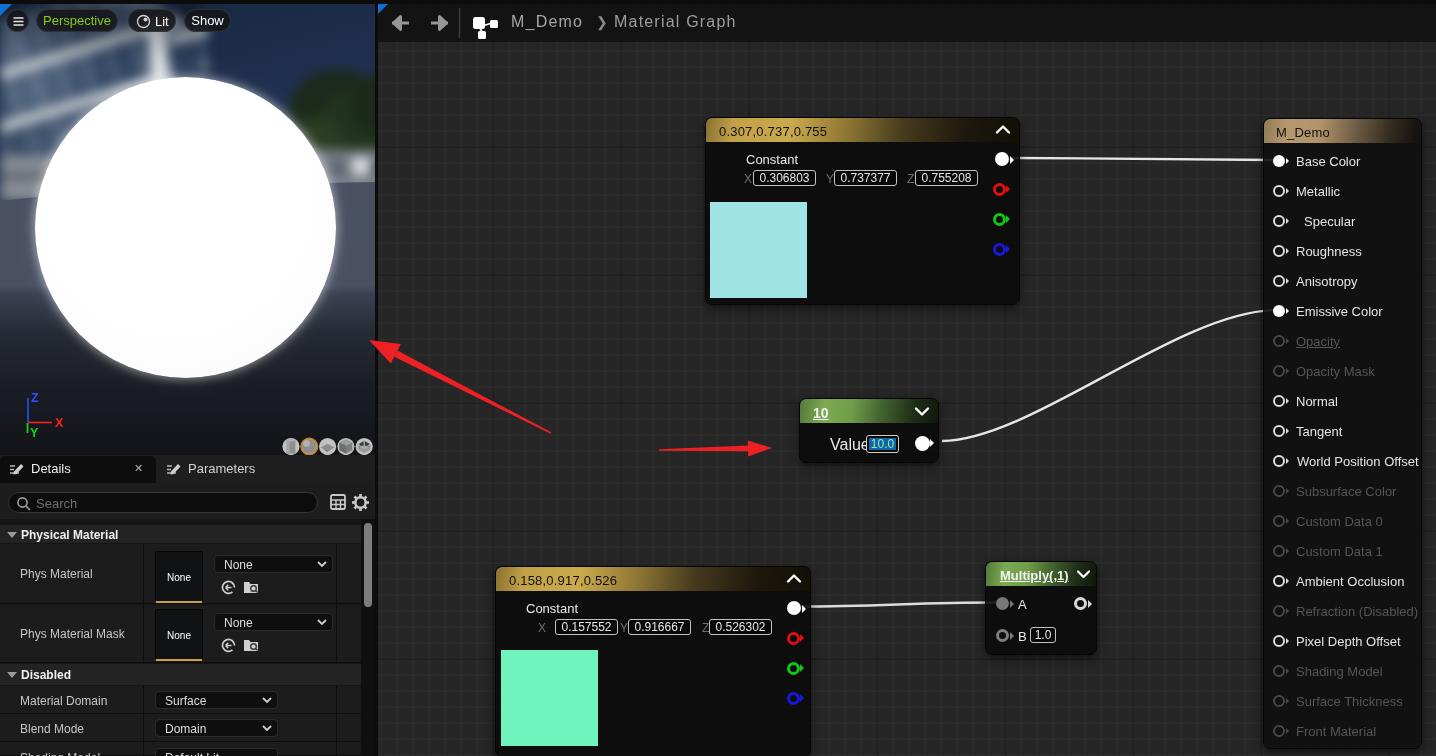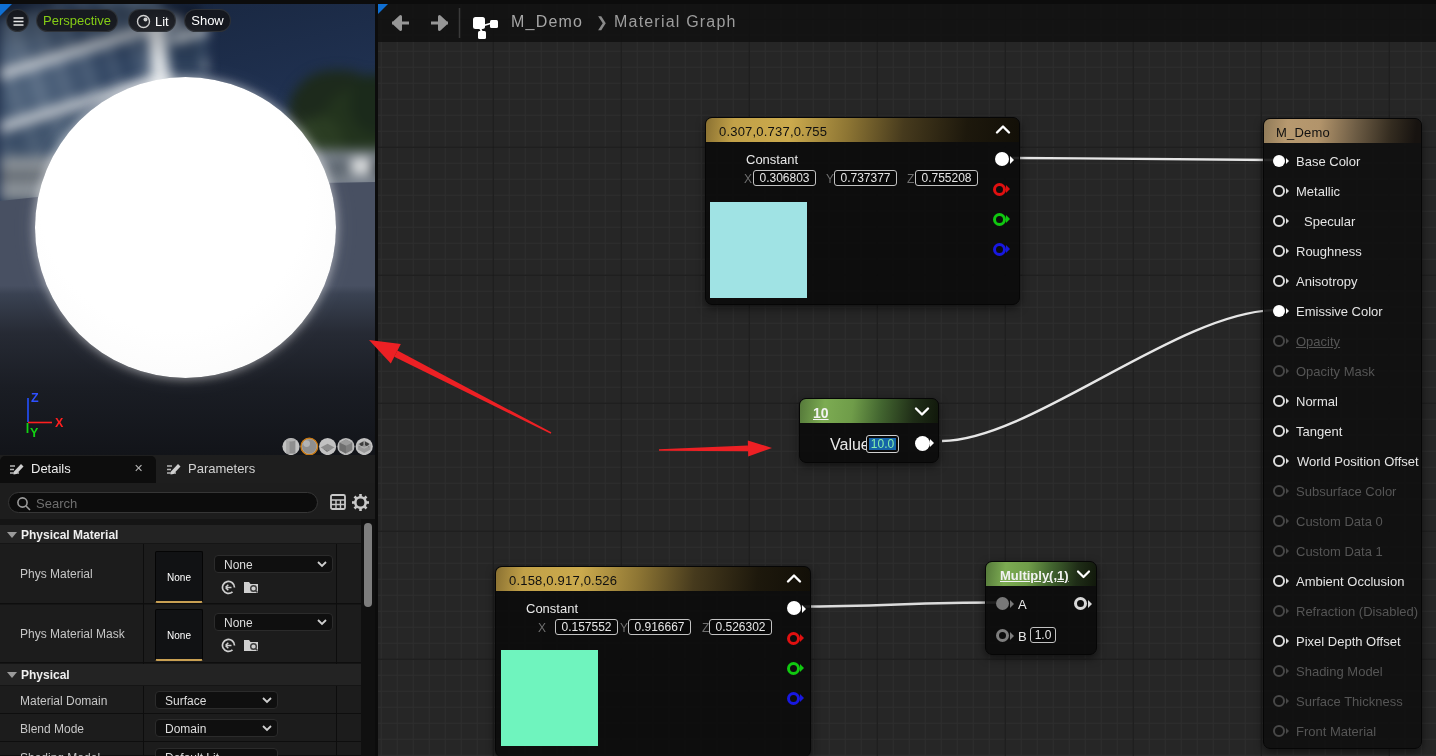"Physical" div.tx { text: Physical -> Disabled }
